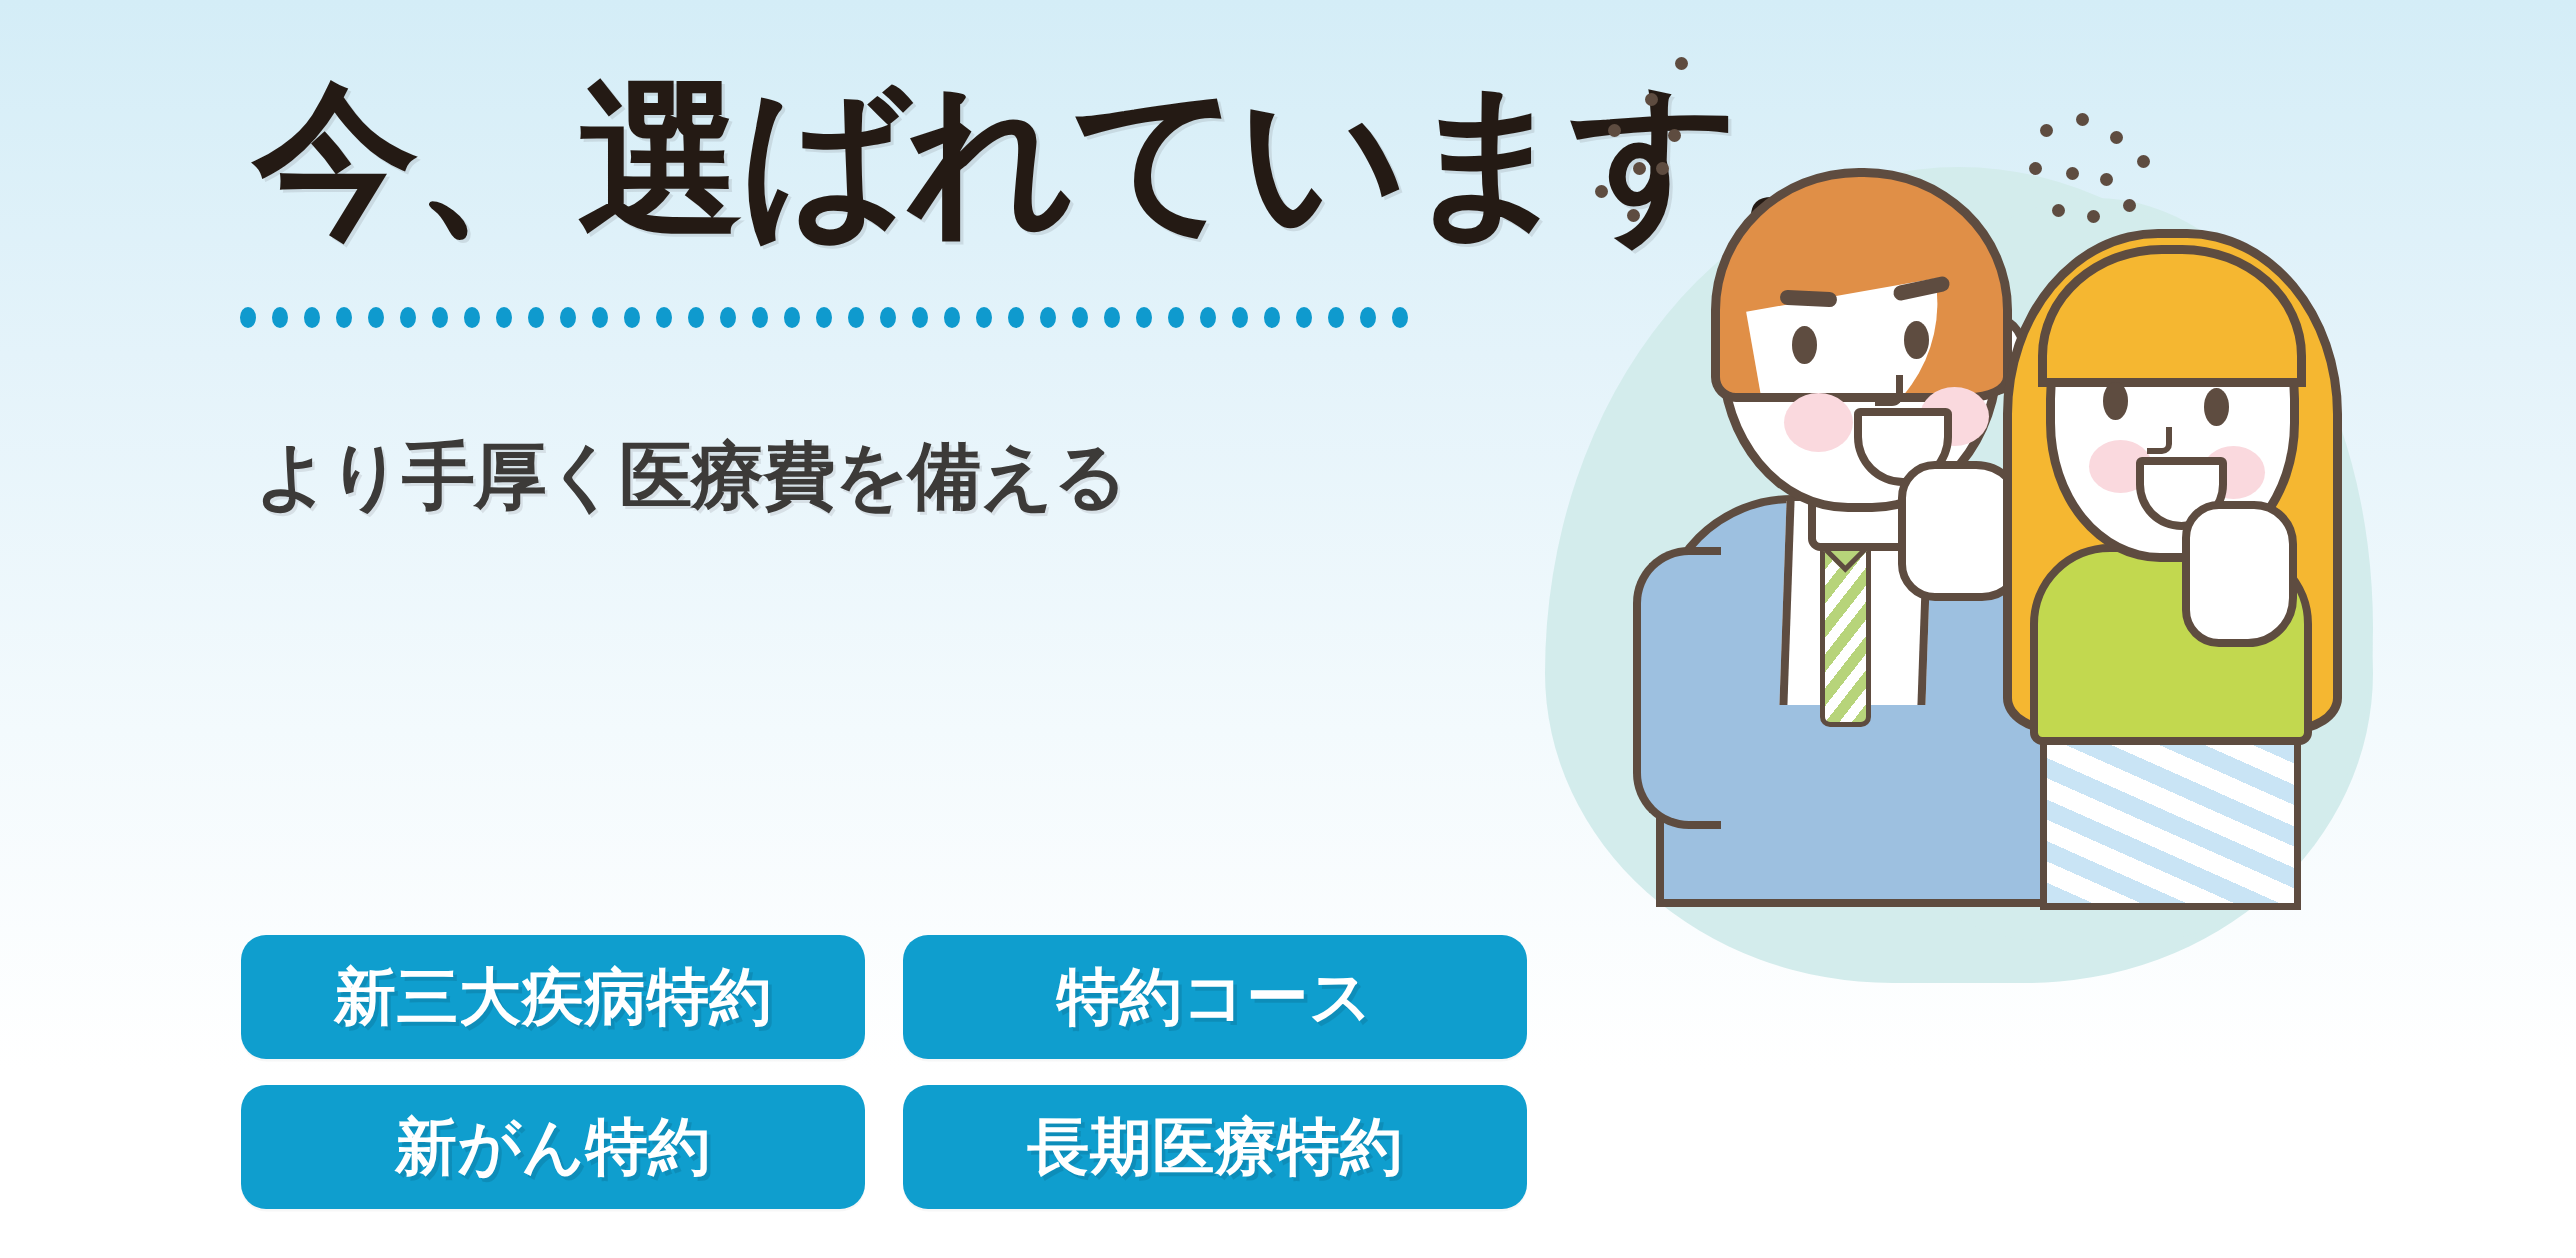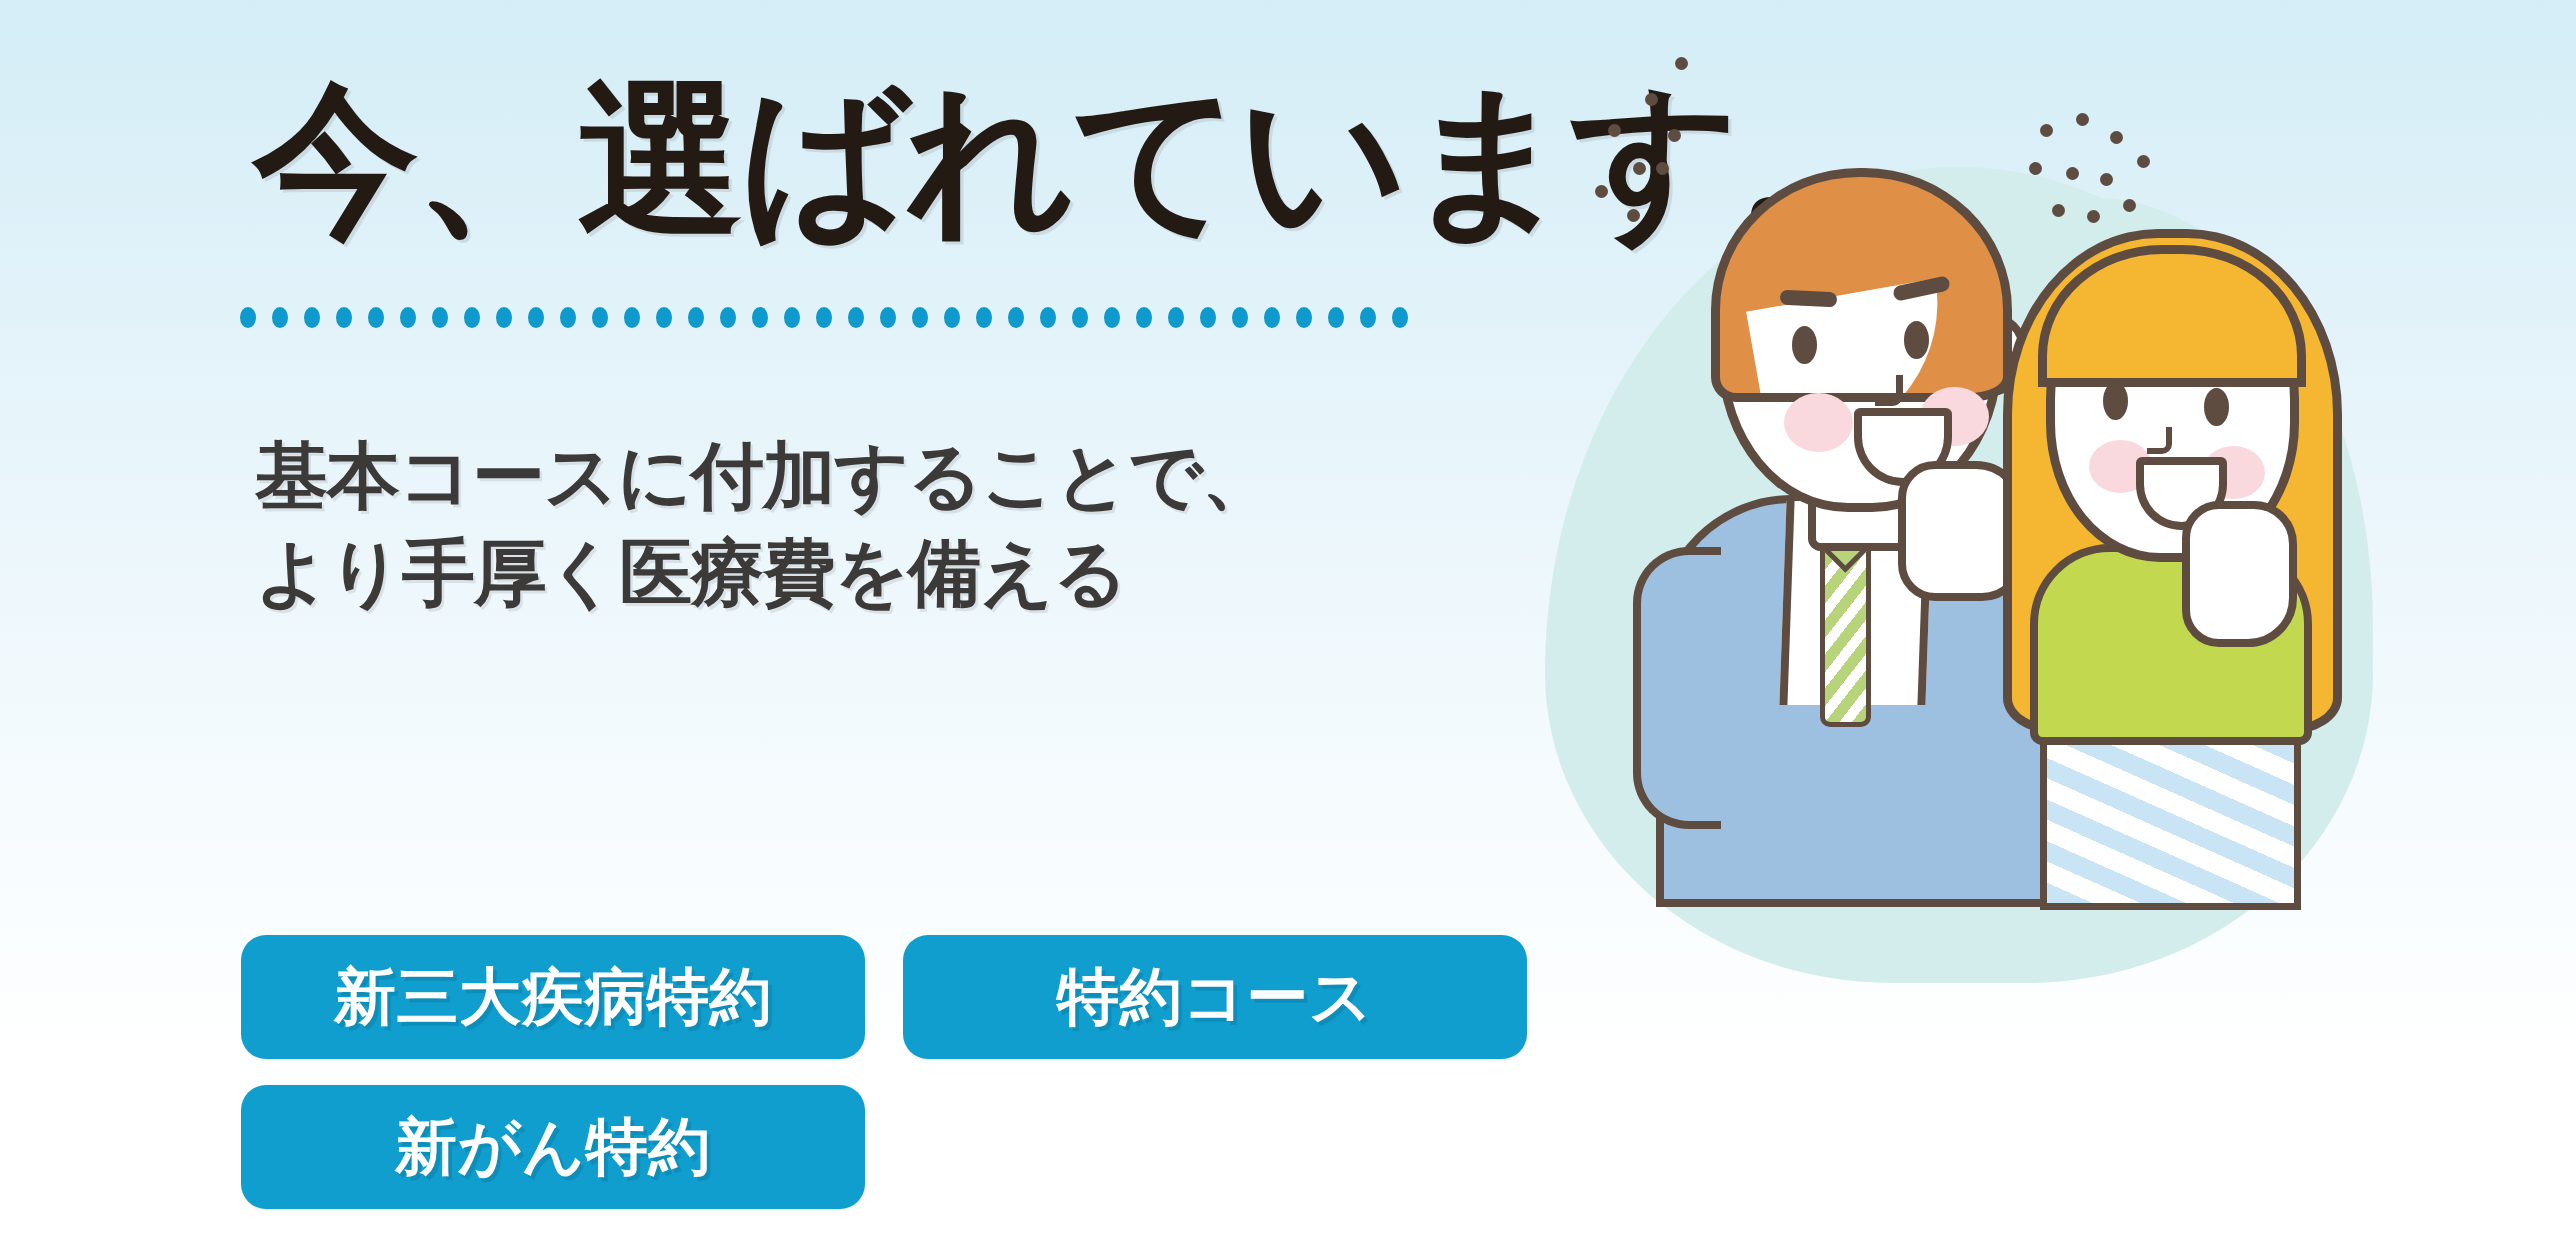"基本コースに付加することで、" span.ln { html: <span>基本コースに付加することで、</span> -> none }
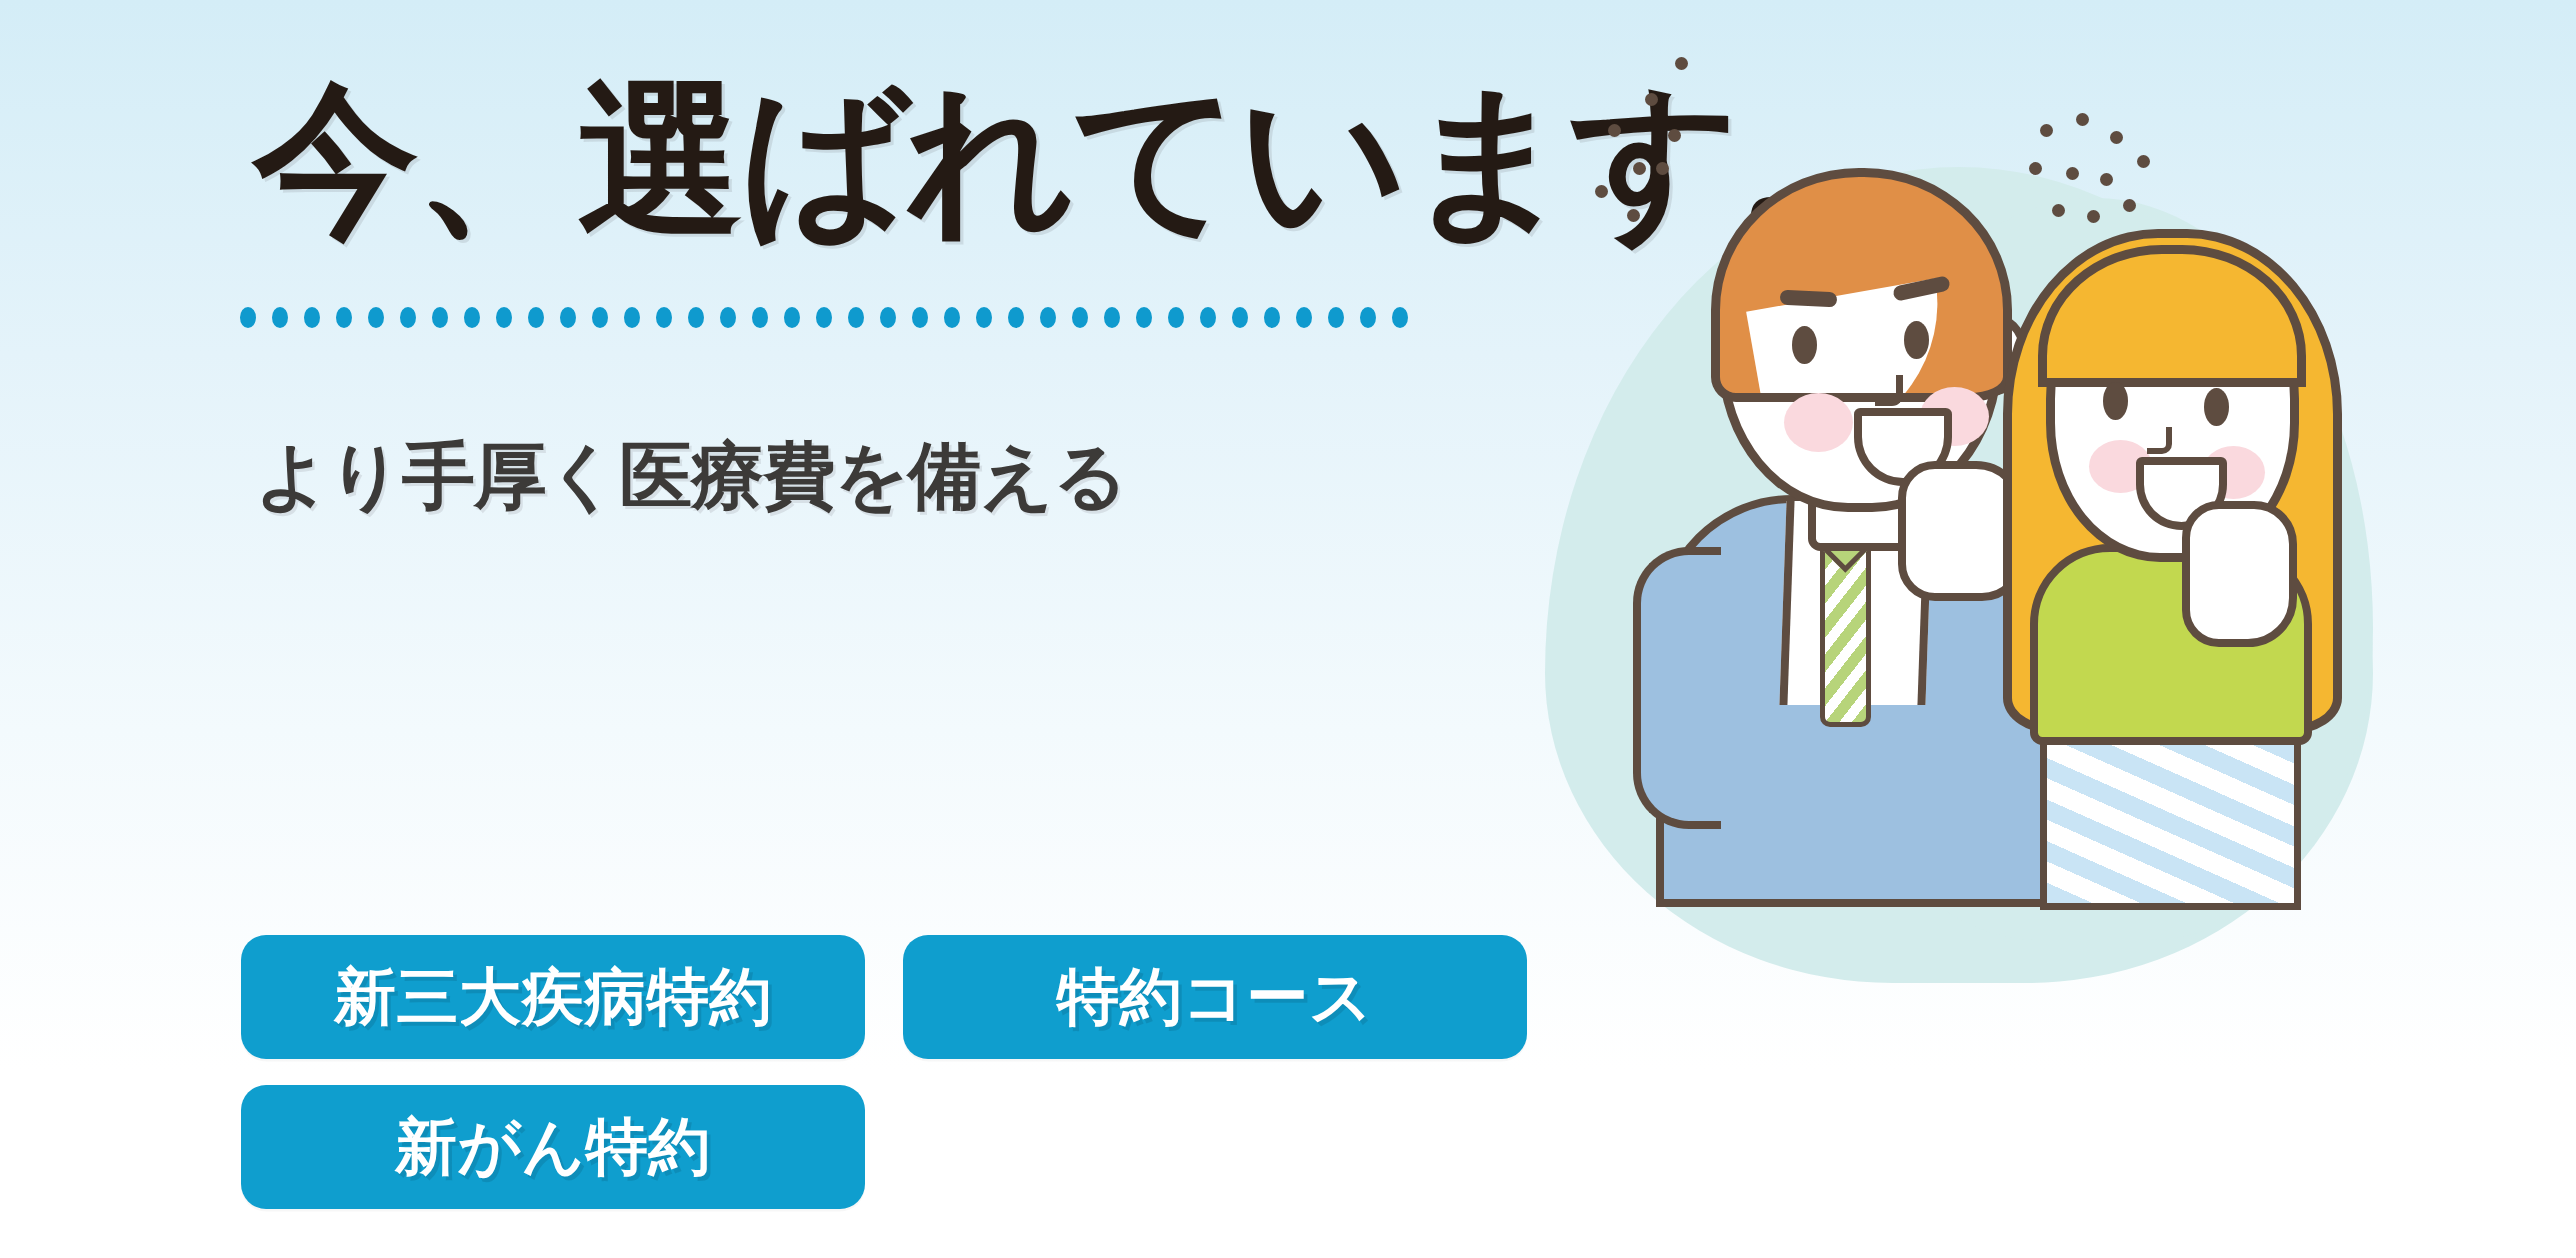"長期医療特約" div.pill { html: none -> <div> <span>長期医療特約</span> </div> }
